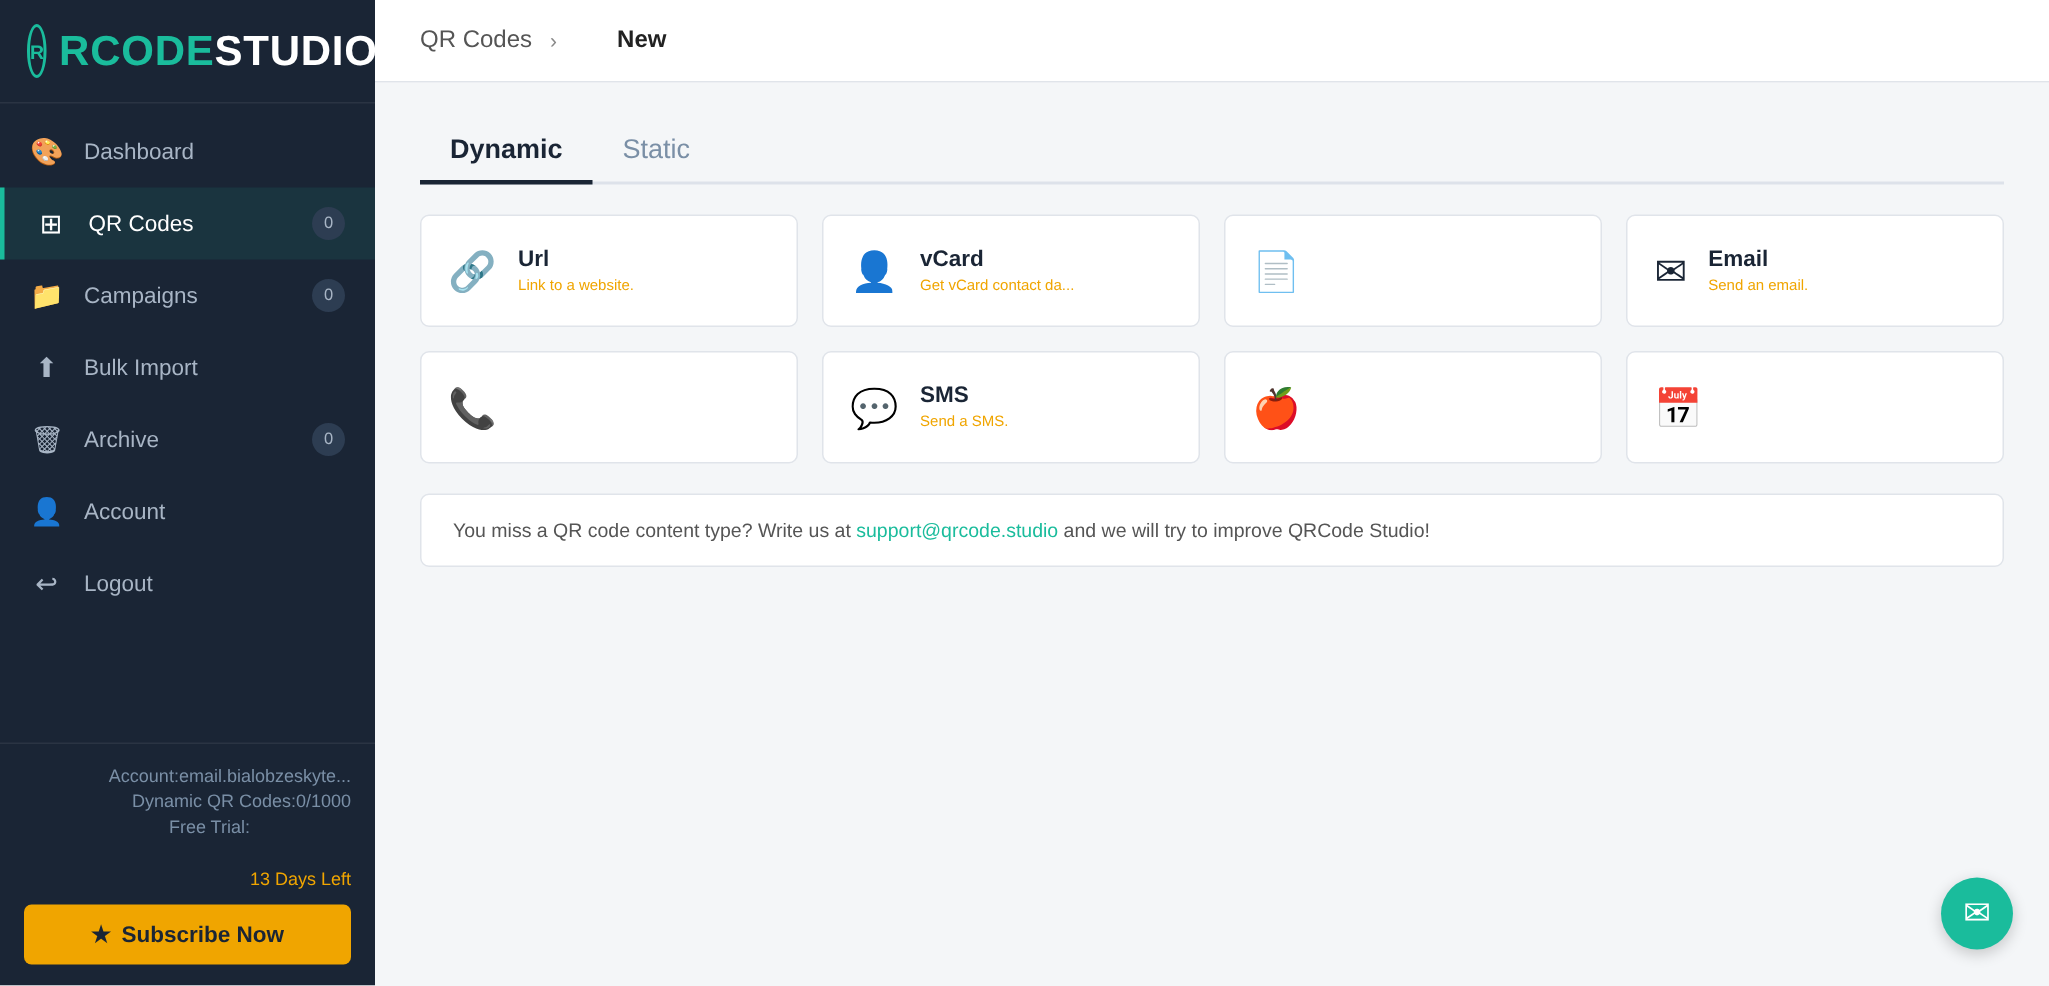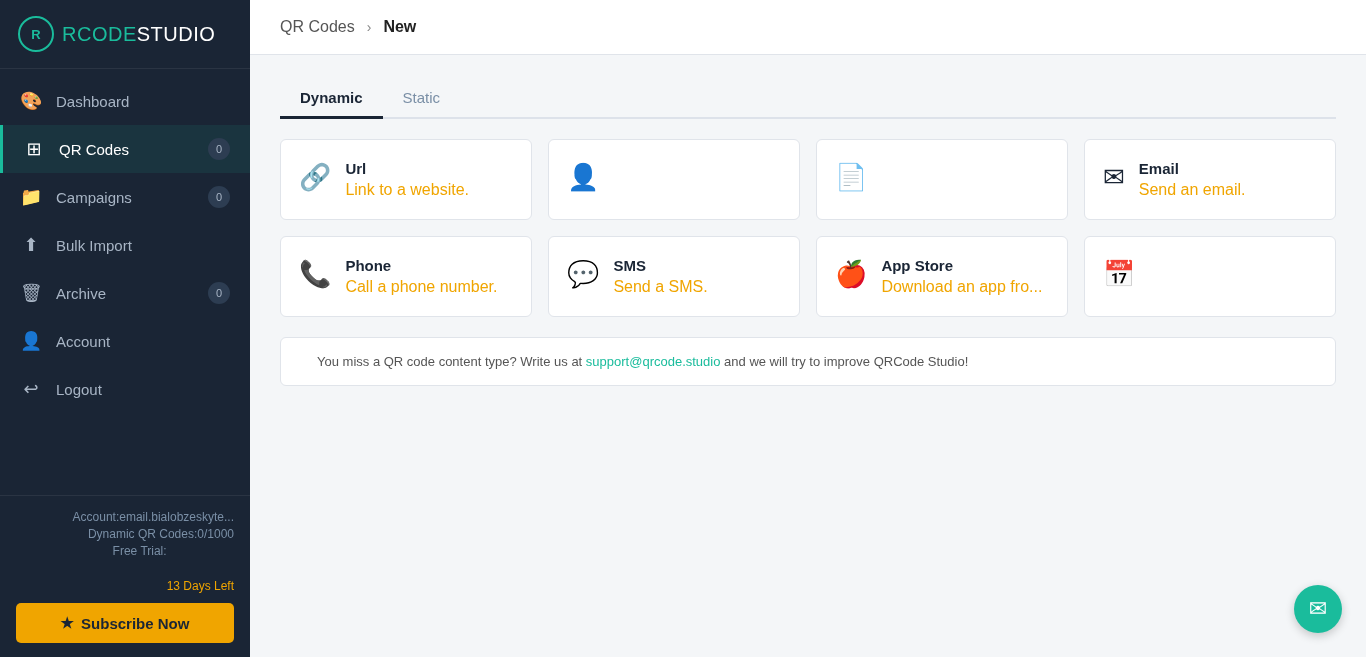"RCODESTUDIO" .logo-text { font-size: 20px -> 28px; font-weight: 400 -> 700 }
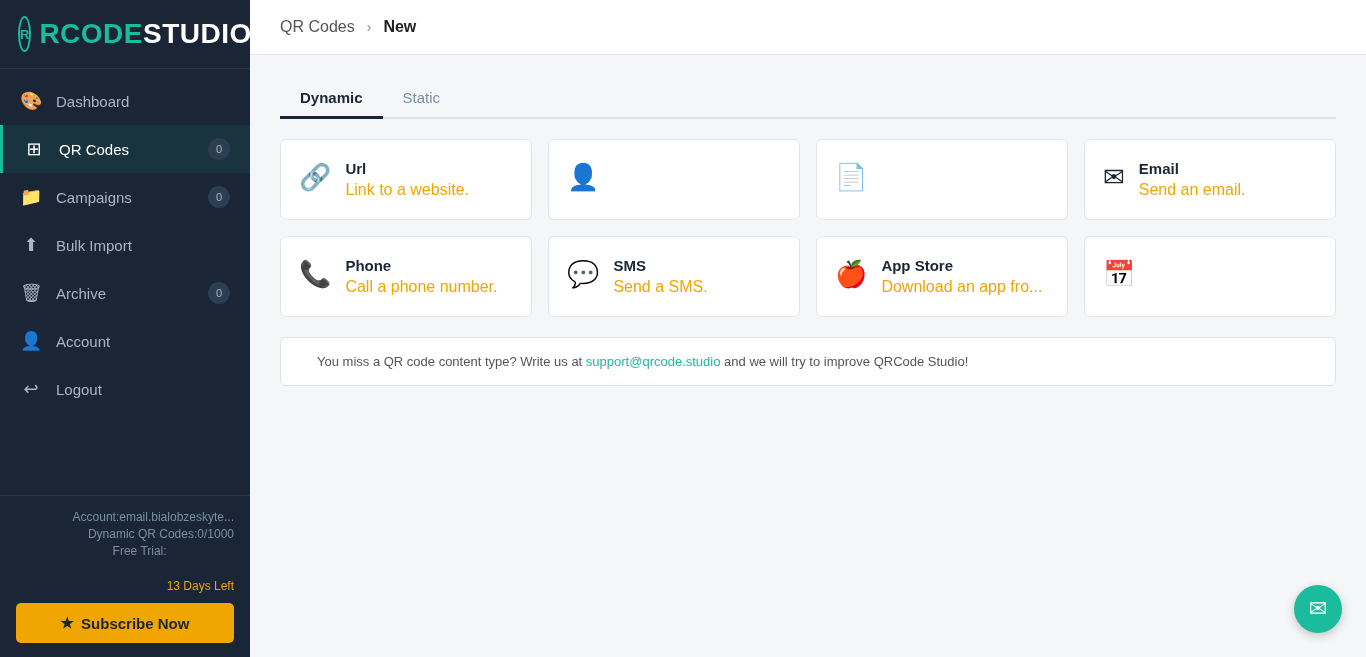"New" .breadcrumb-current { margin-left: none -> 28px }
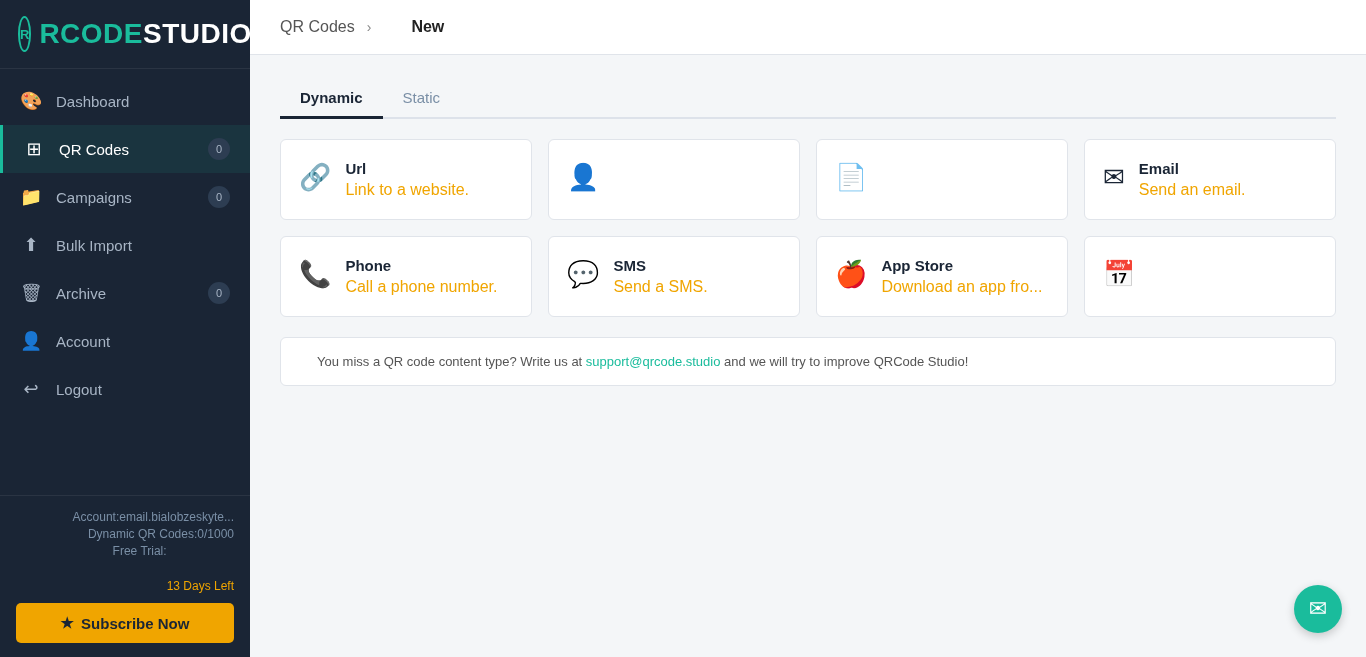"Dynamic" .tab { font-size: 15px -> 18px }
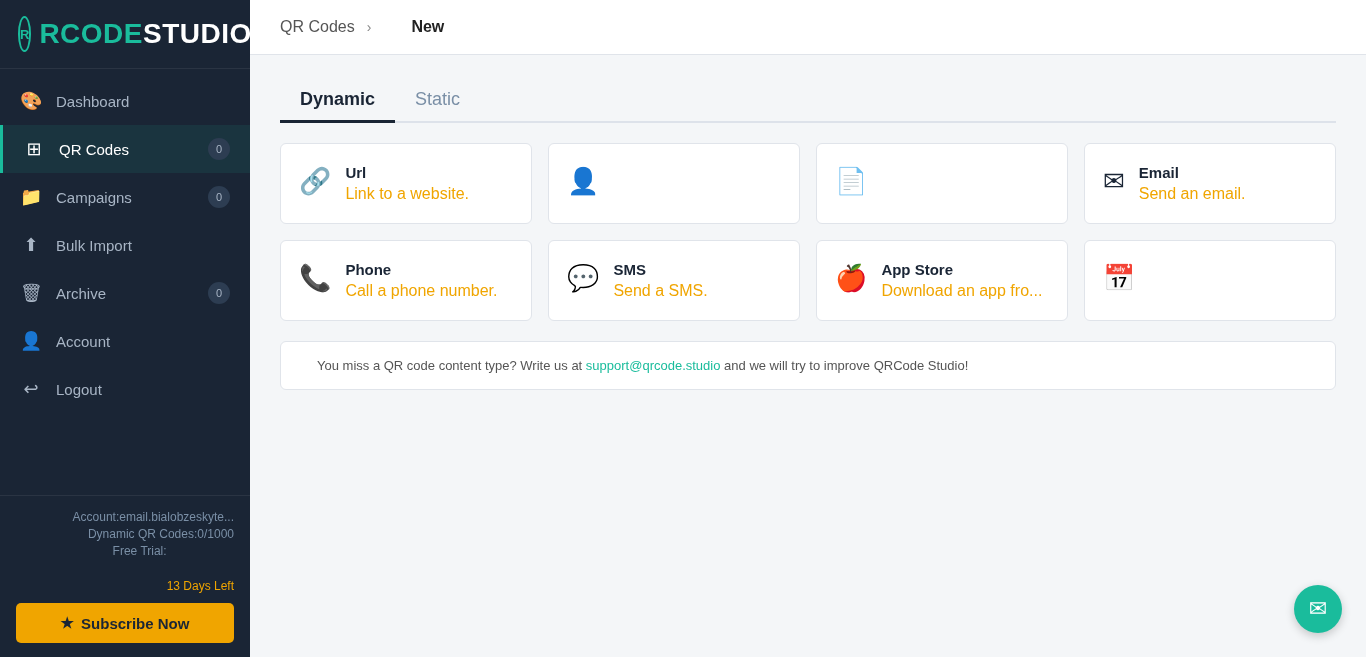"vCard" div { html: none -> <div> <div>vCard</div> <div>Get vCard contact da...</div> </div> }
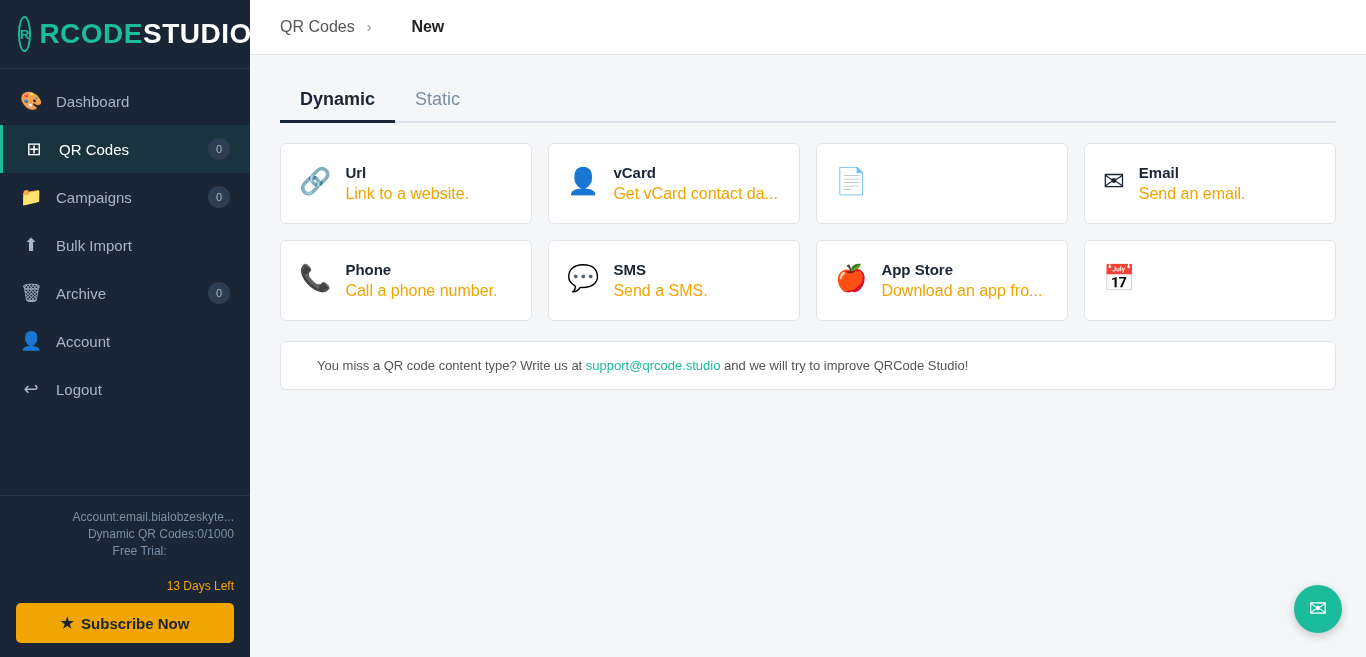"Link to a website." .card-desc { font-size: 16px -> 10px }
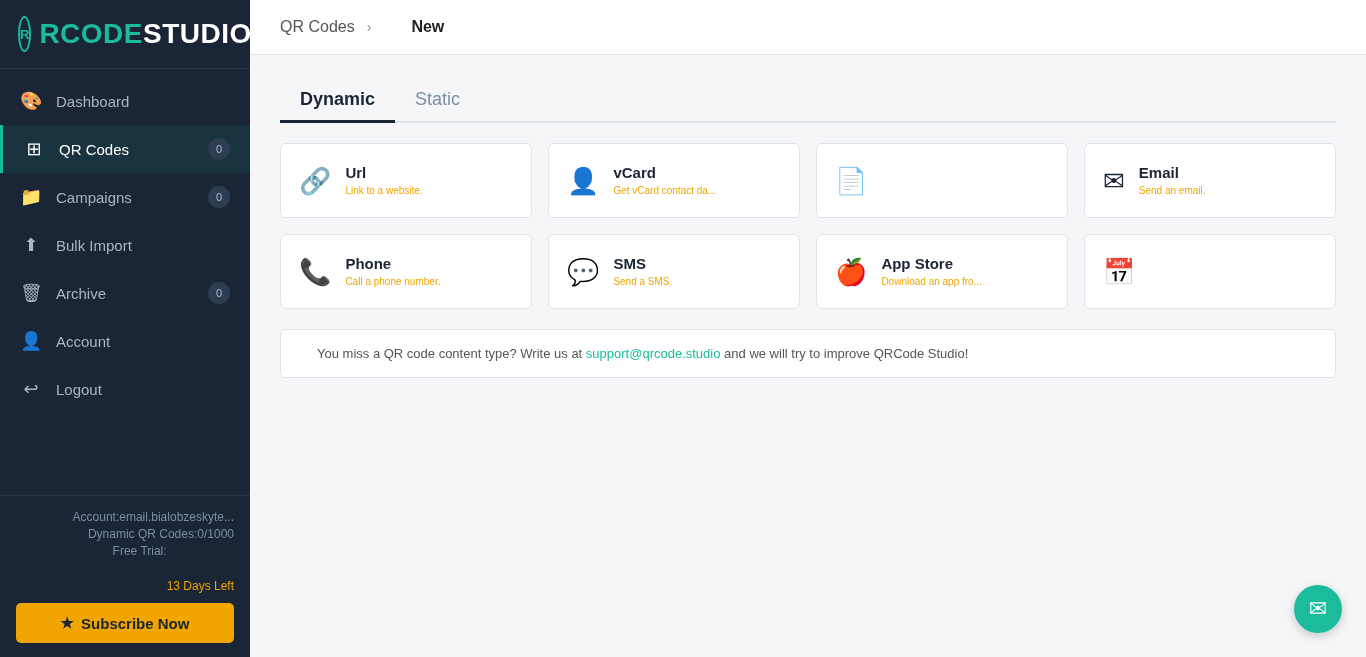"Phone" div { html: <div> <div>Phone</div> <div>Call a phone number.</div> </div> -> none }
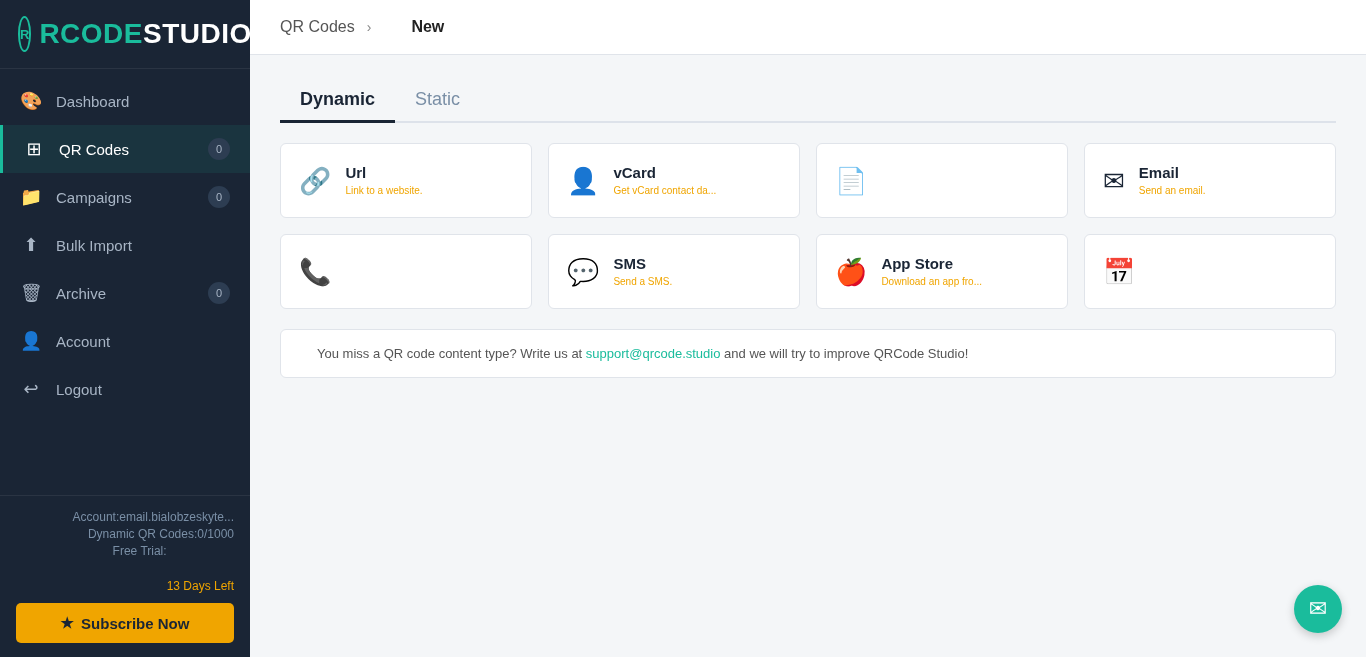"App Store" div { html: <div> <div>App Store</div> <div>Download an app fro...</div> </div> -> none }
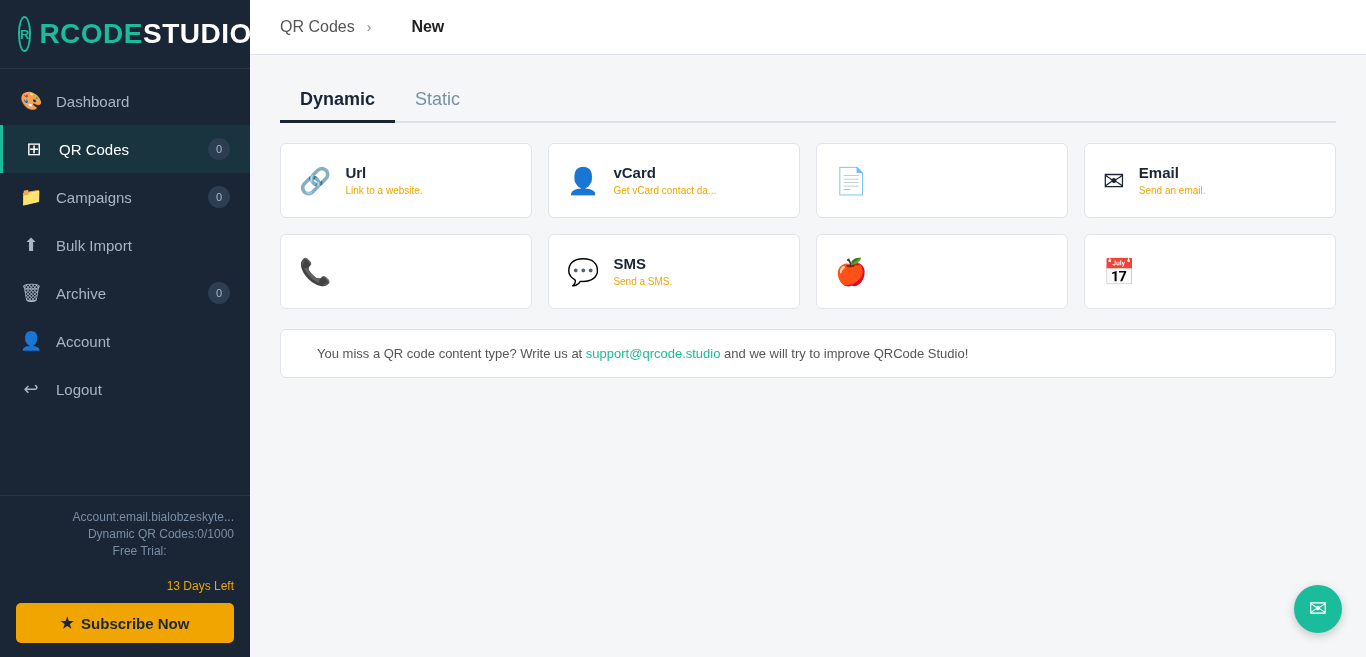"You miss a QR code" .info-box { padding: 16px 36px -> 16px 21px }
